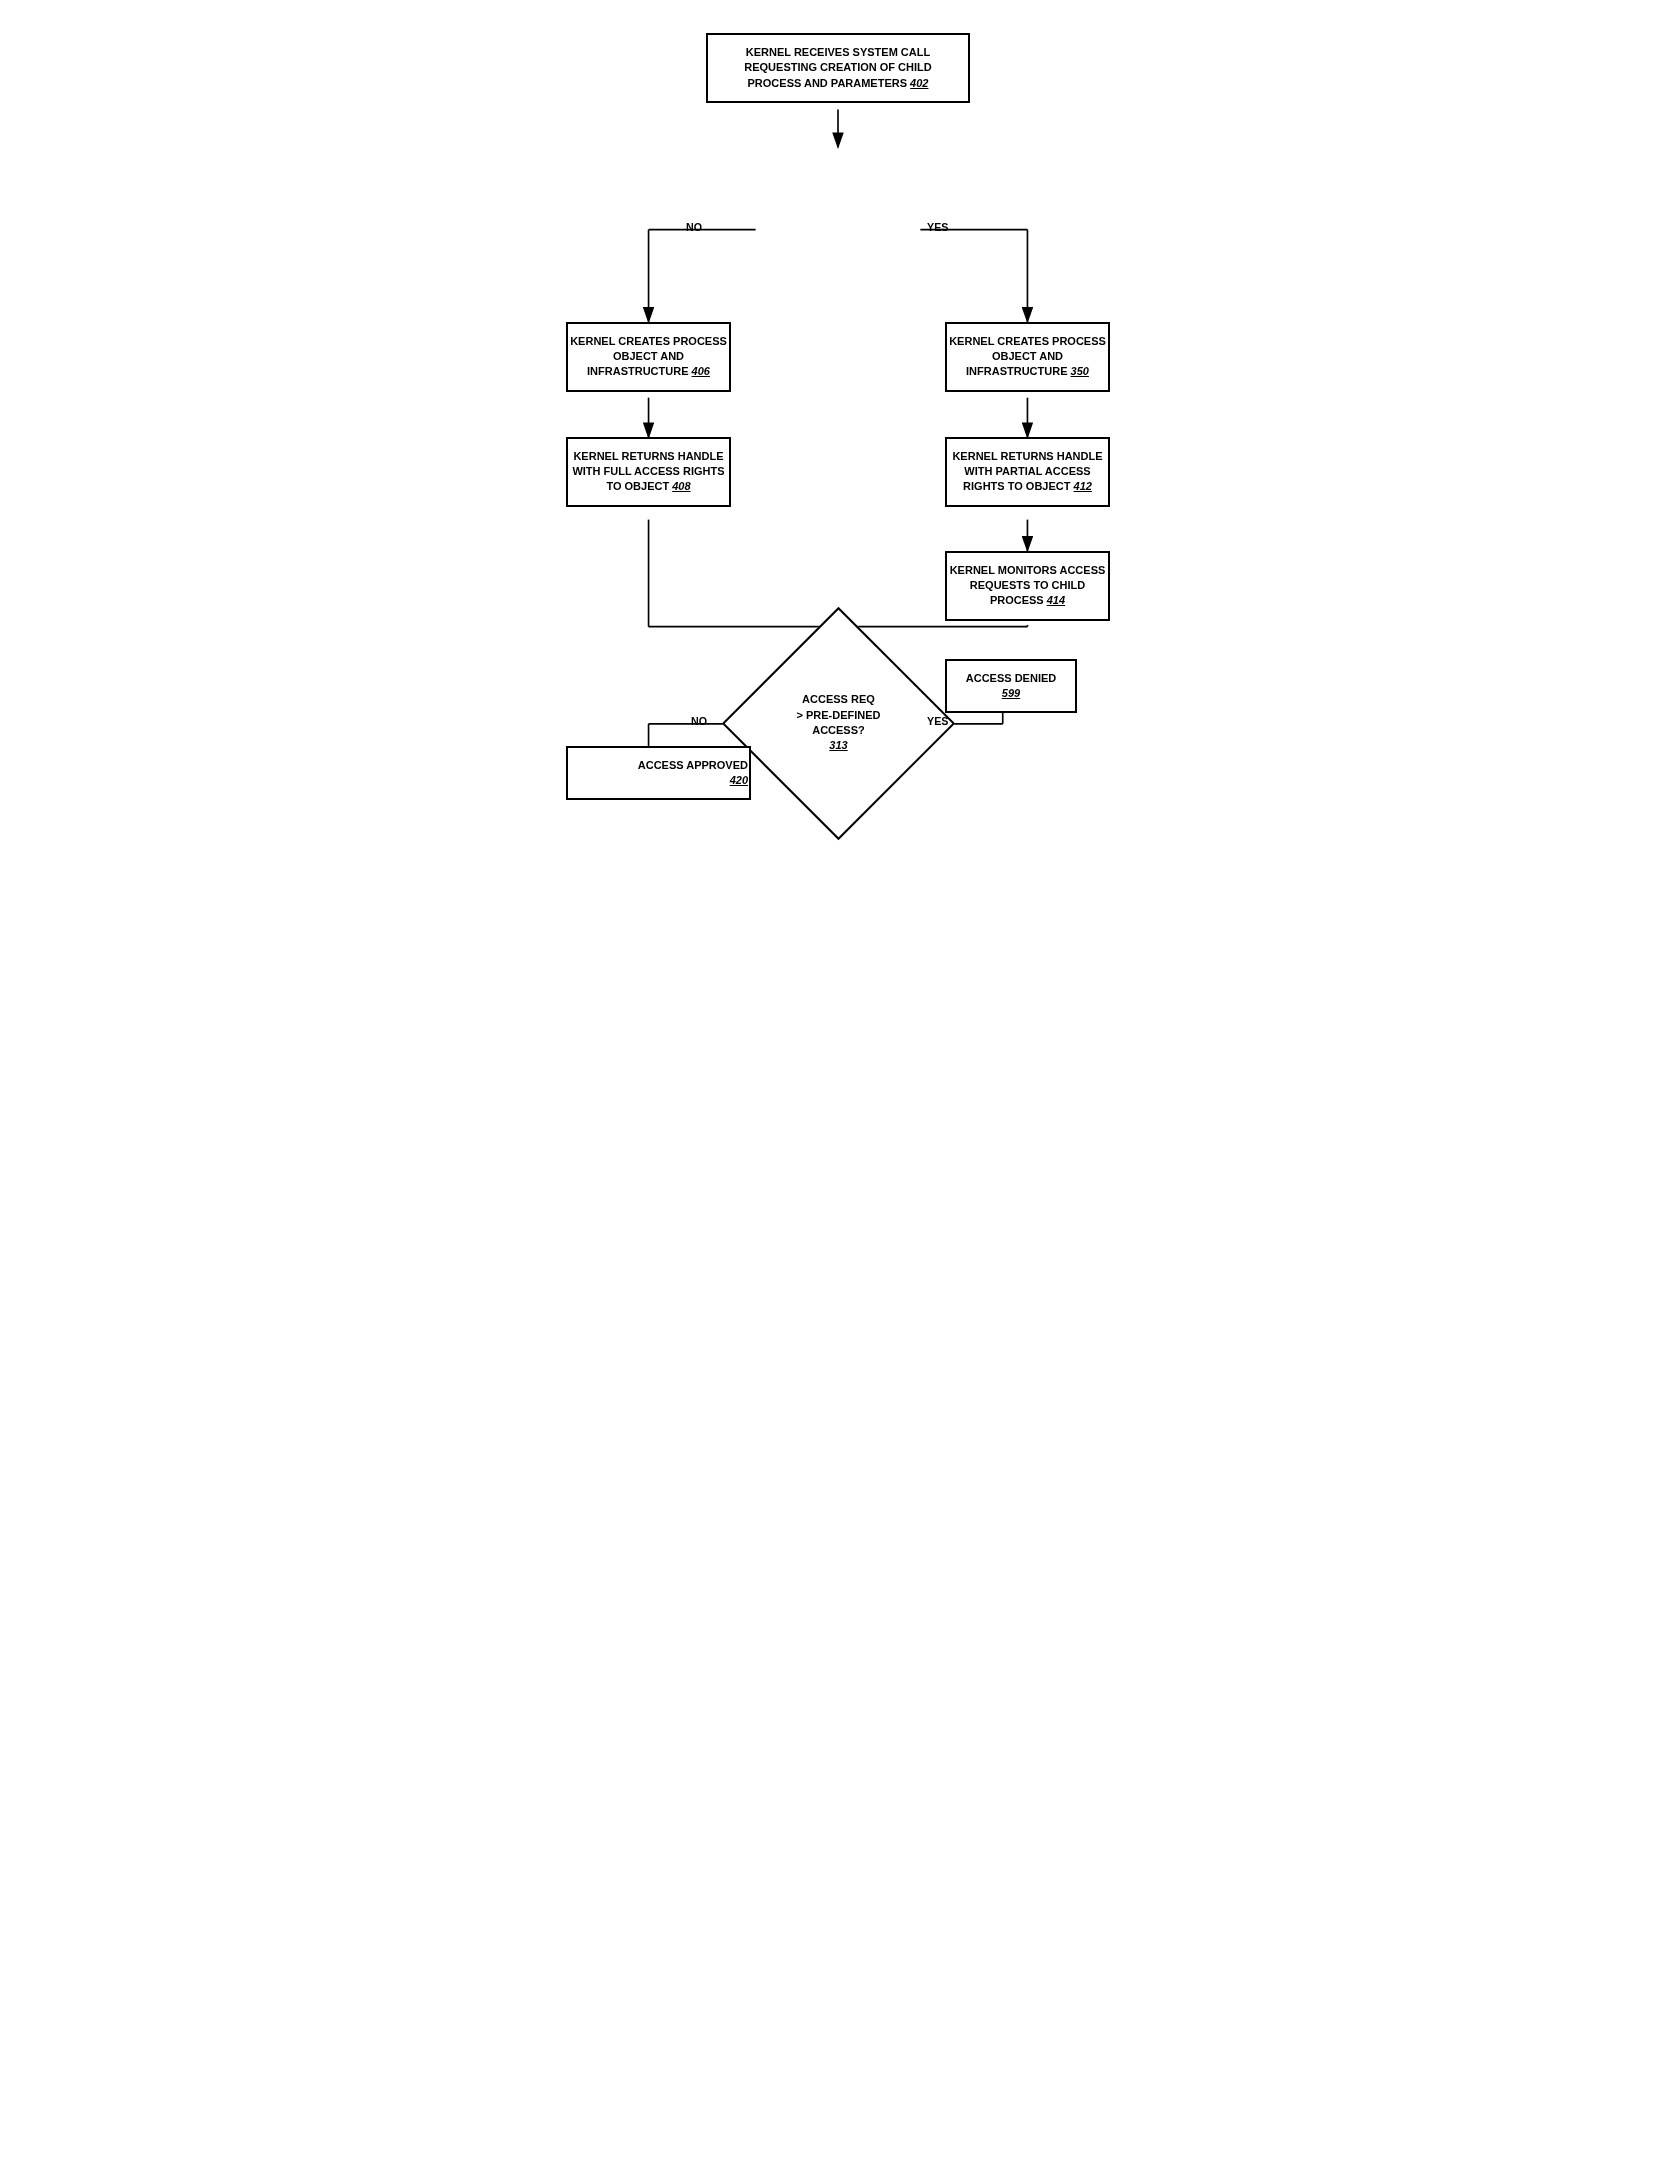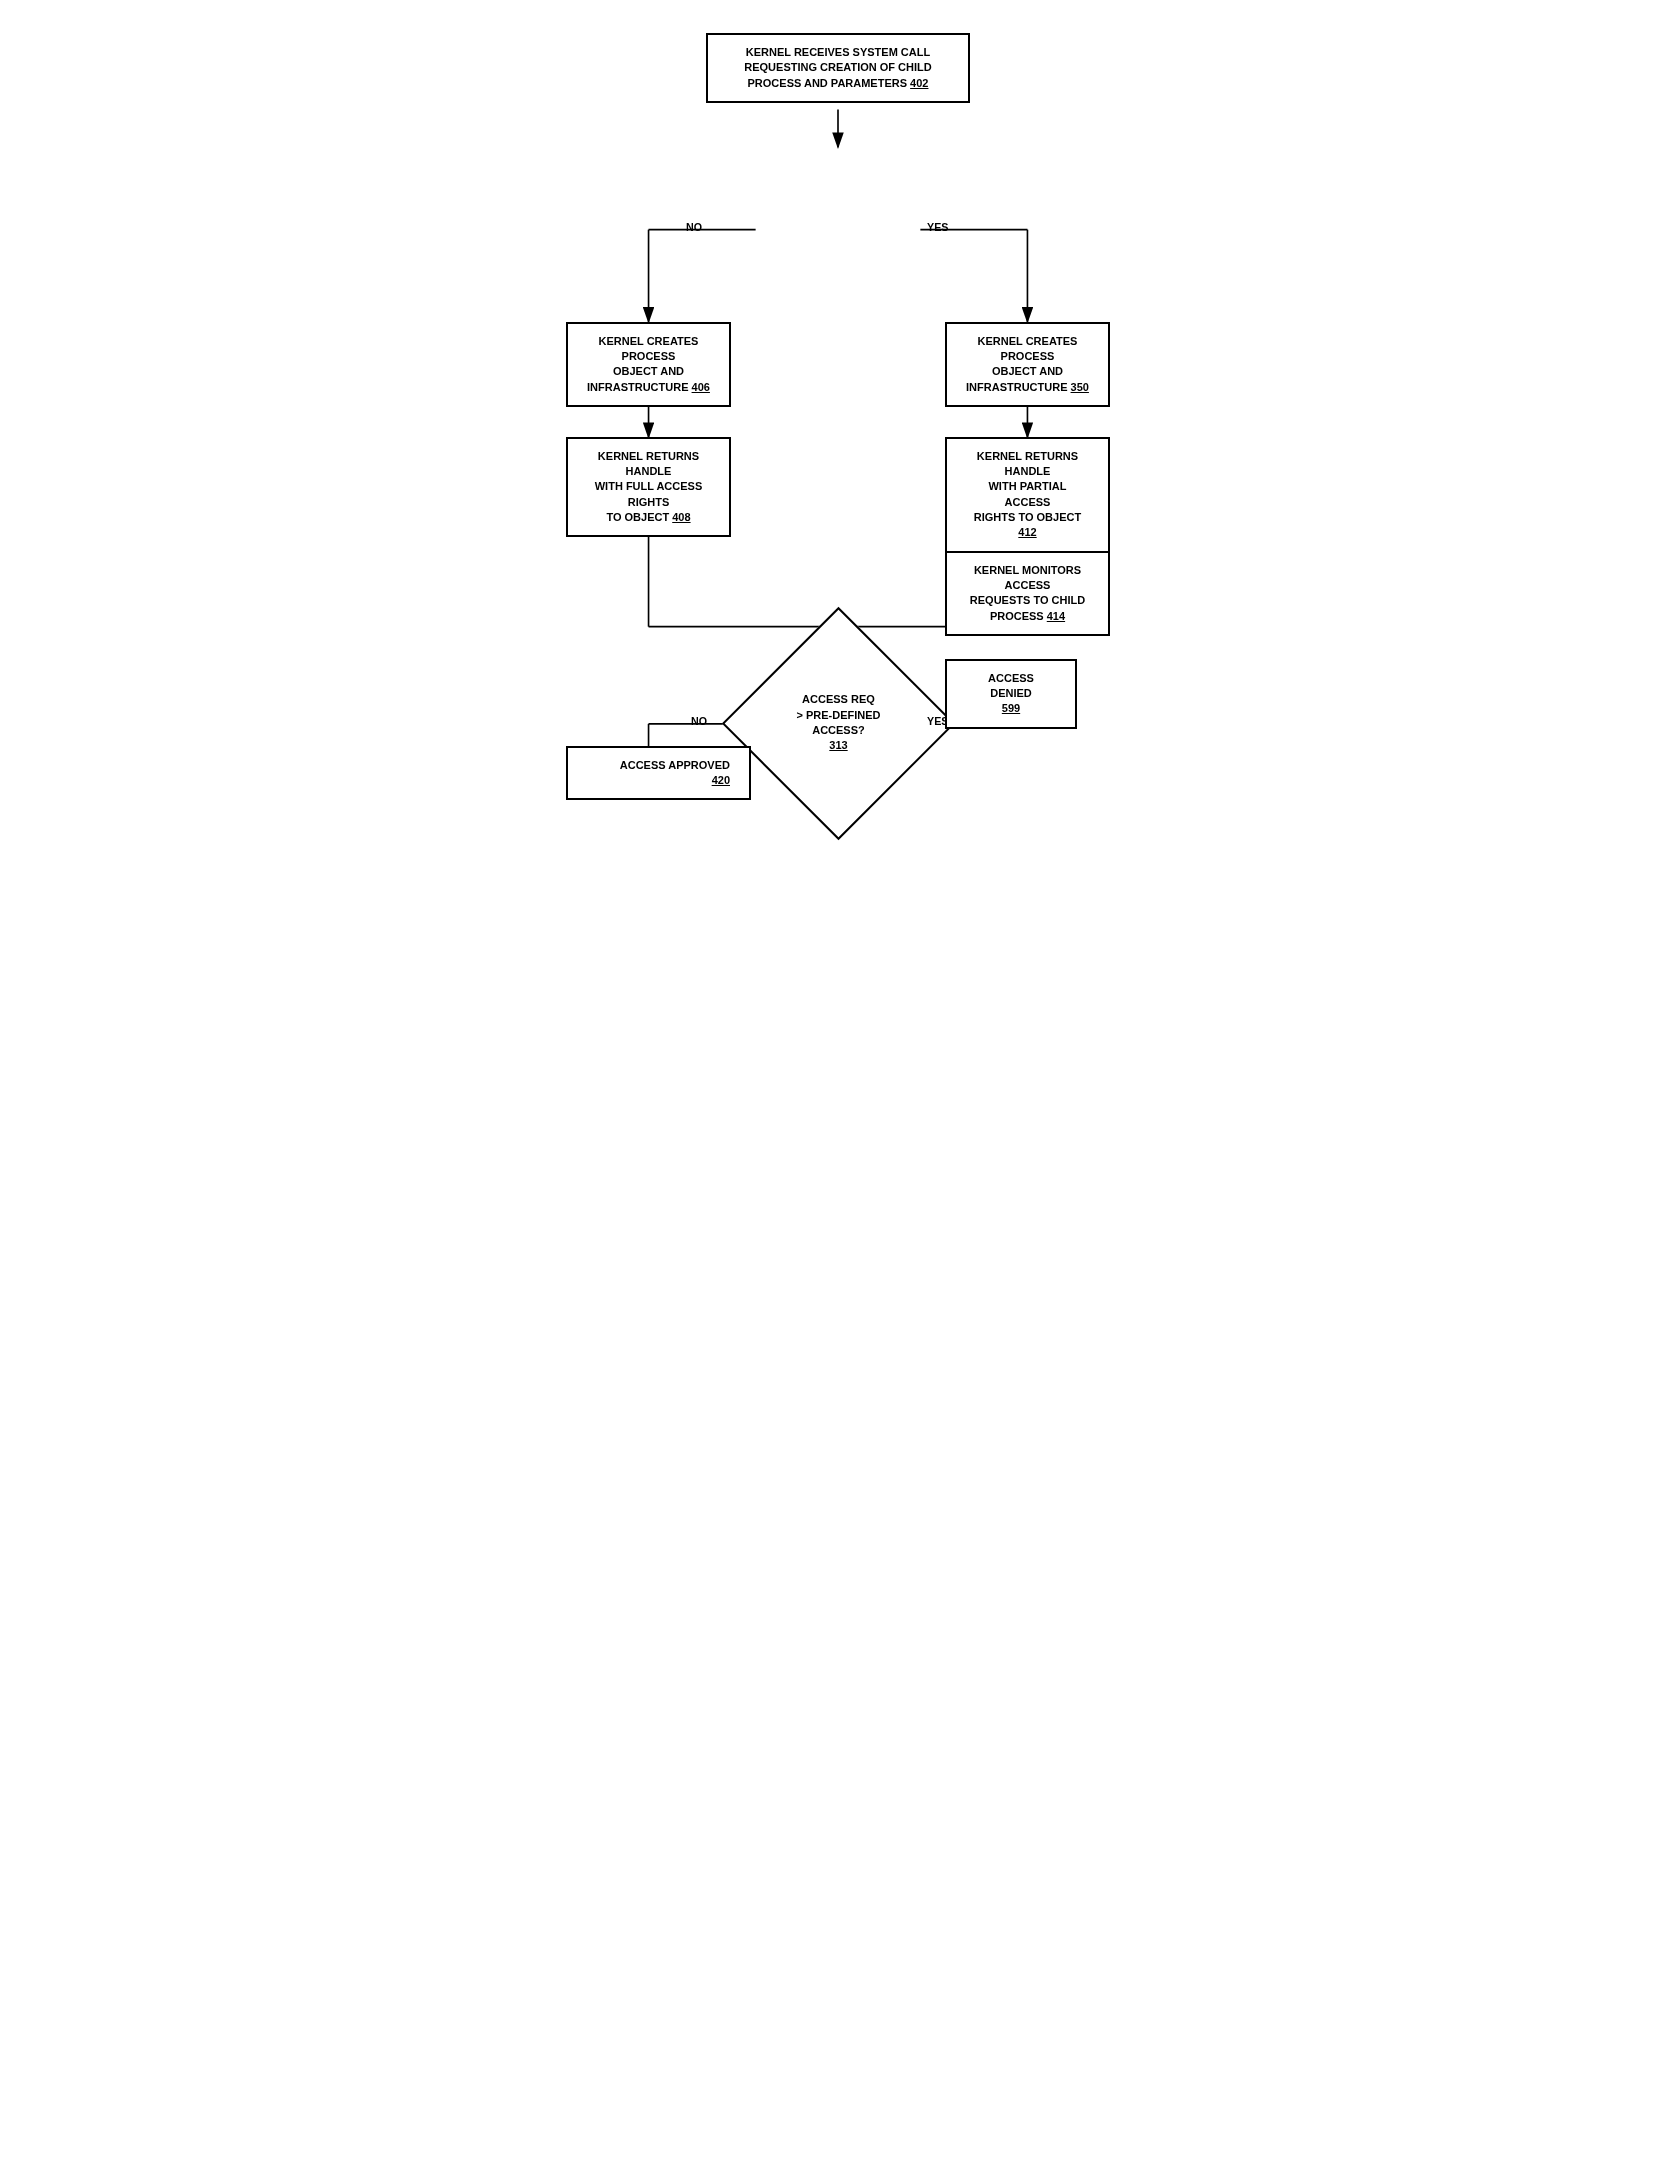"KERNEL RECEIVES SYSTEM CALL" .box { padding: 10px 19px -> 10px 1px }
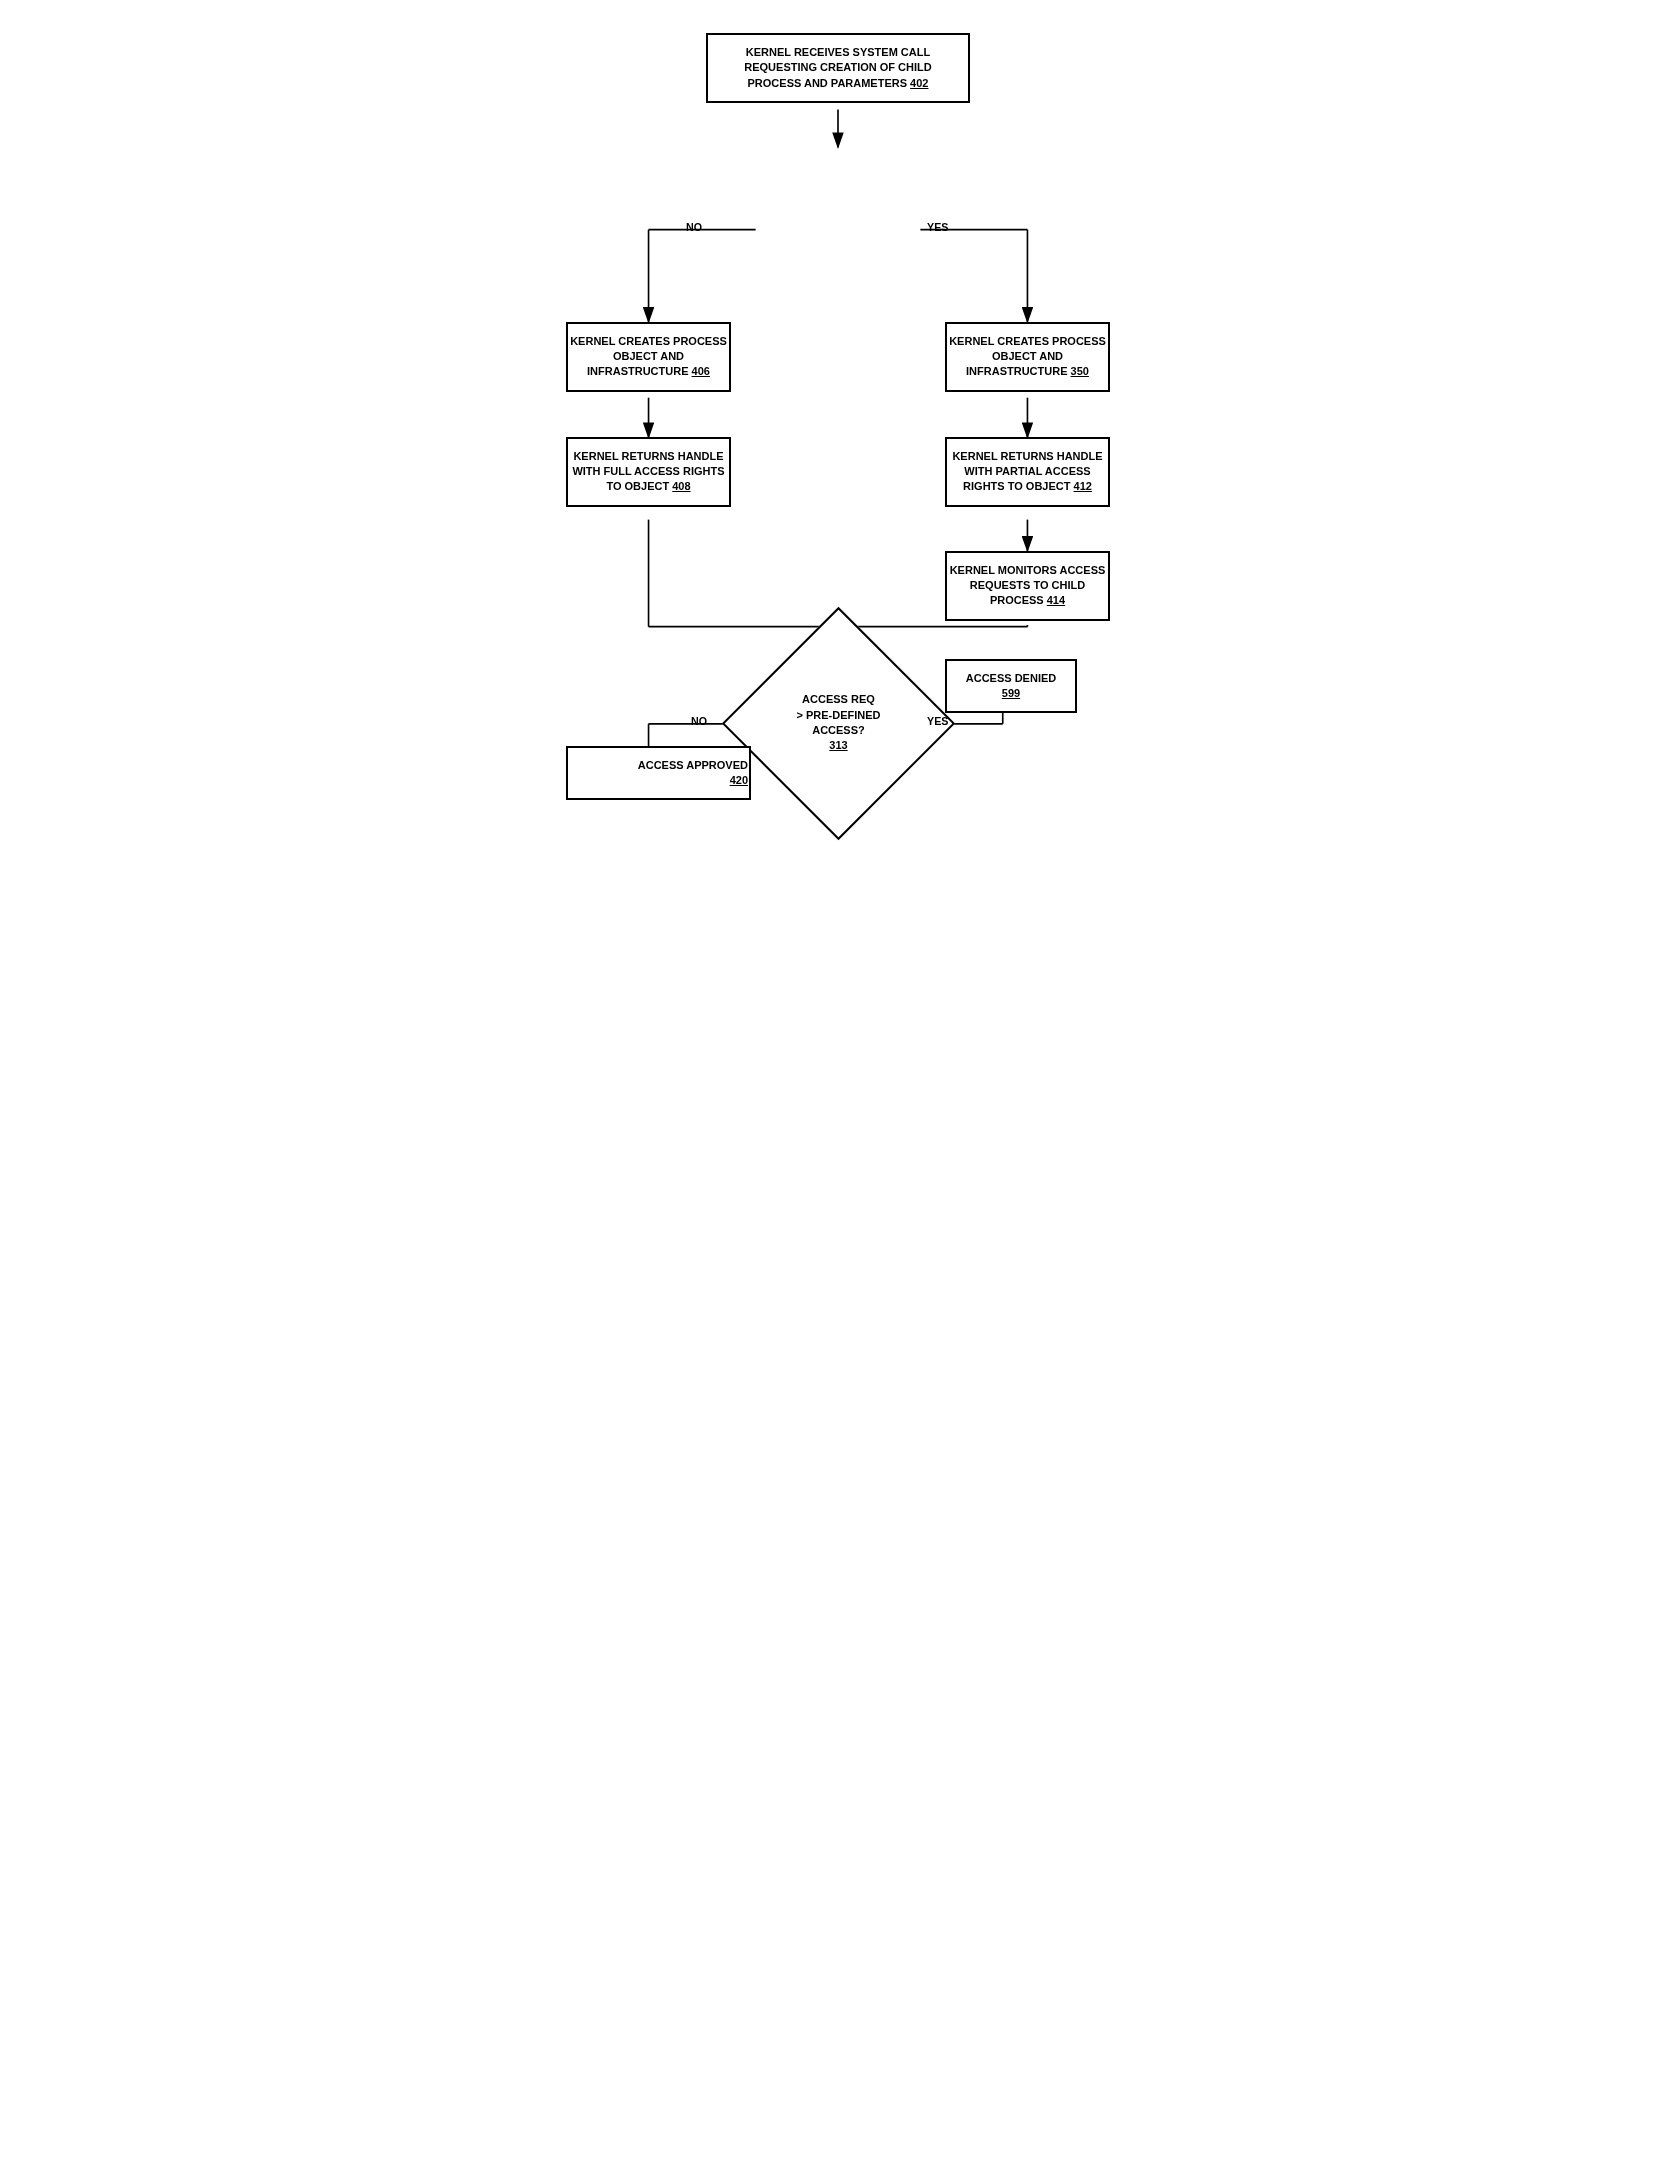"402" .underline { font-style: none -> italic }
